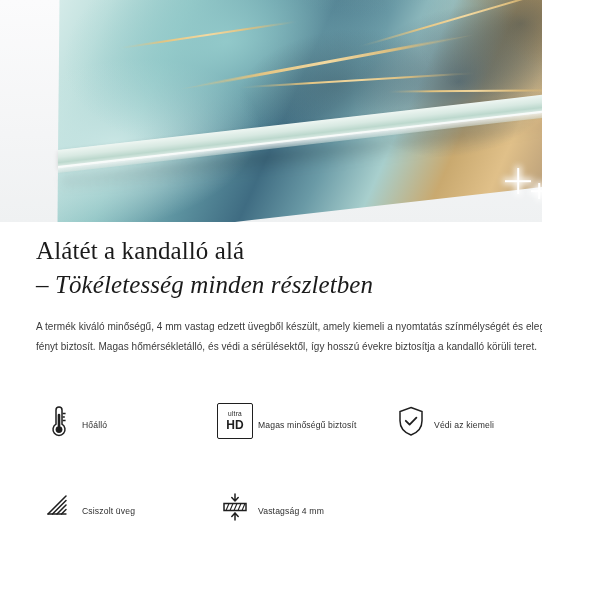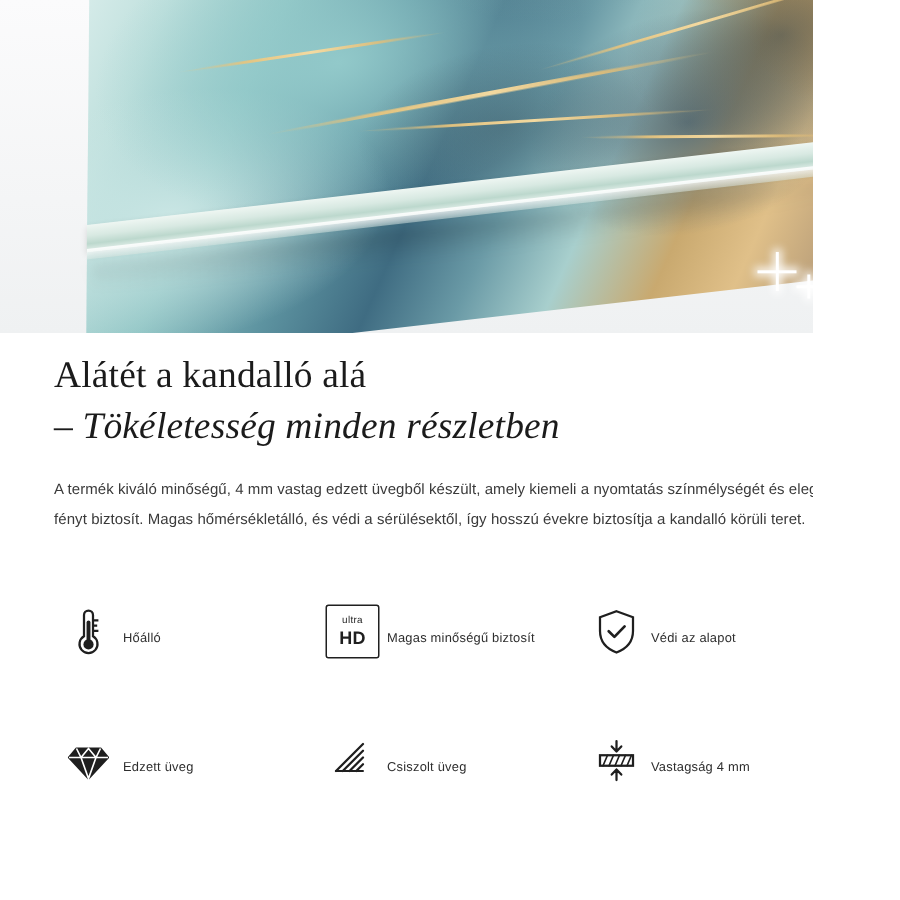"Védi az alapot" div.feature-label { text: alapot -> kiemeli }
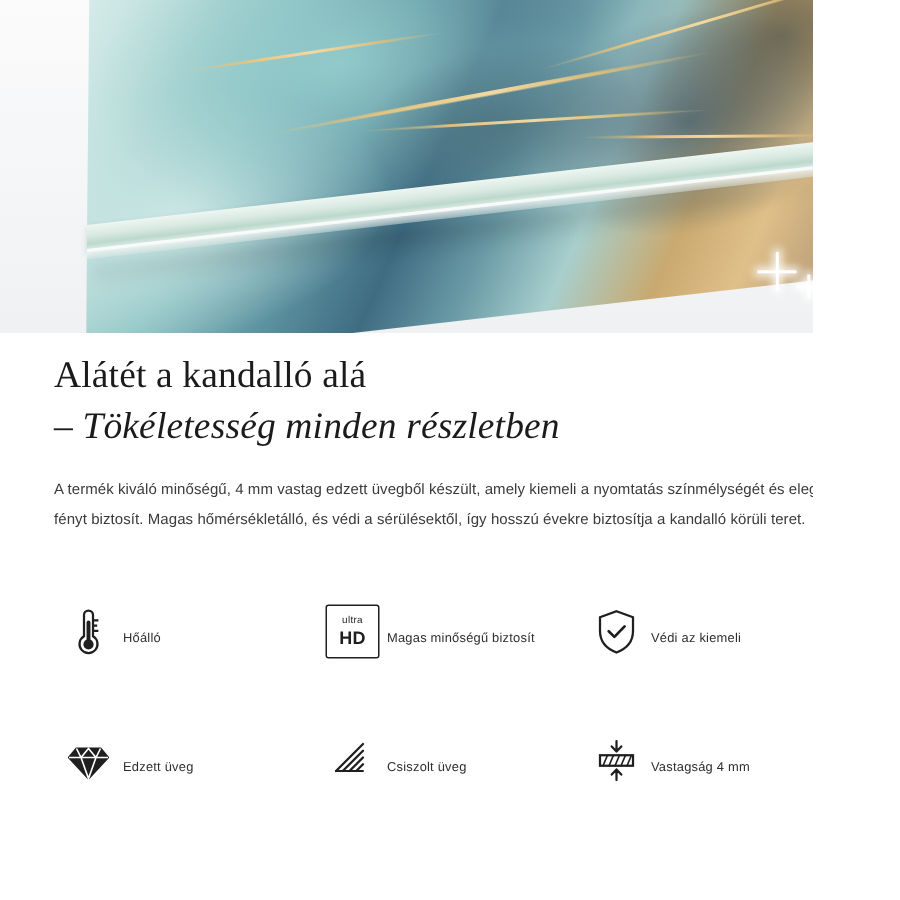"Edzett üveg" div.feature { html: <div> <div> <svg> <path></path> <path></path> </svg> </div> <div>Edzett üveg</div> </div> -> none }
